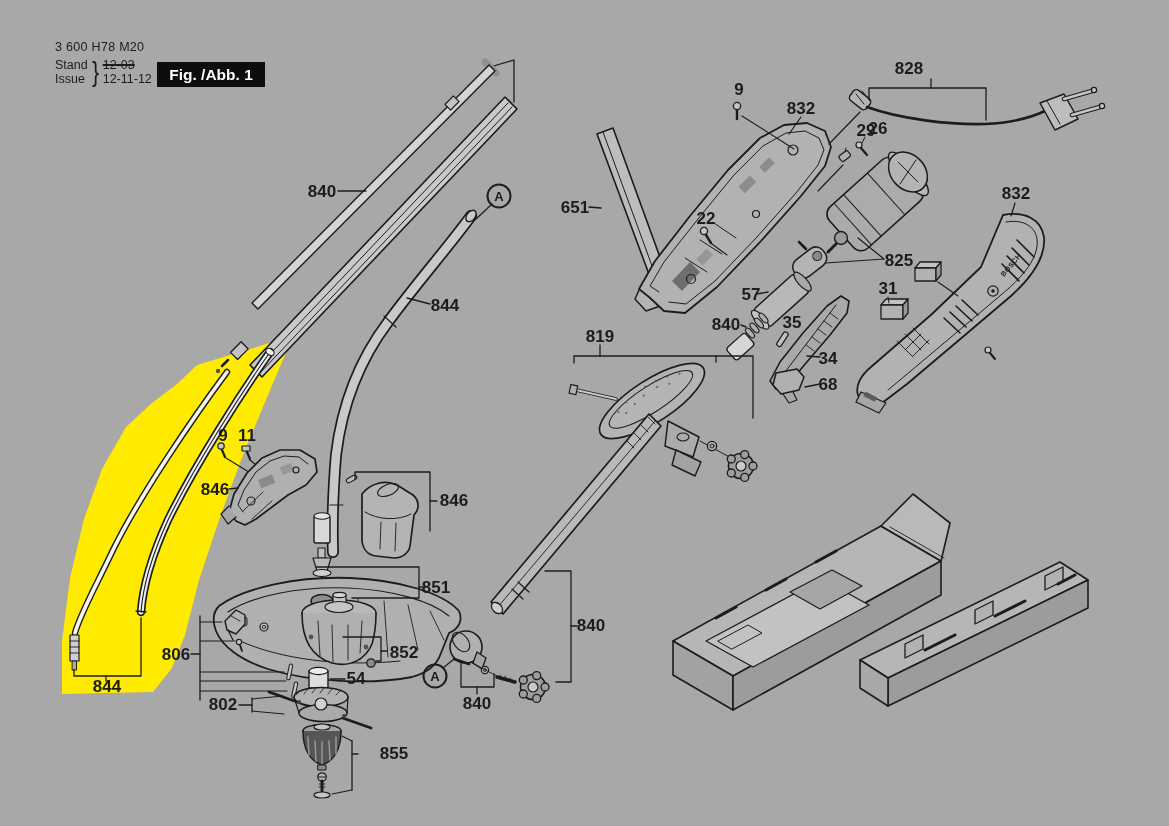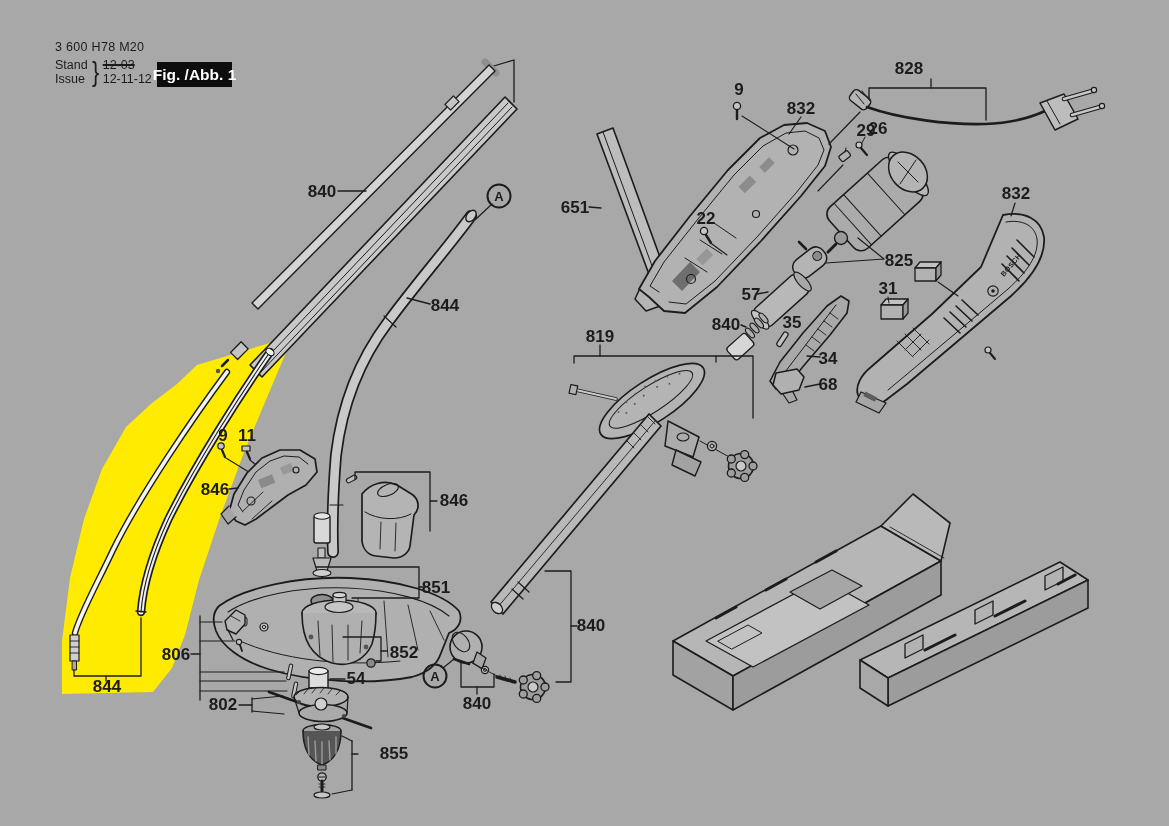"Fig. /Abb. 1" .figbox { width: 75px -> 108px }
